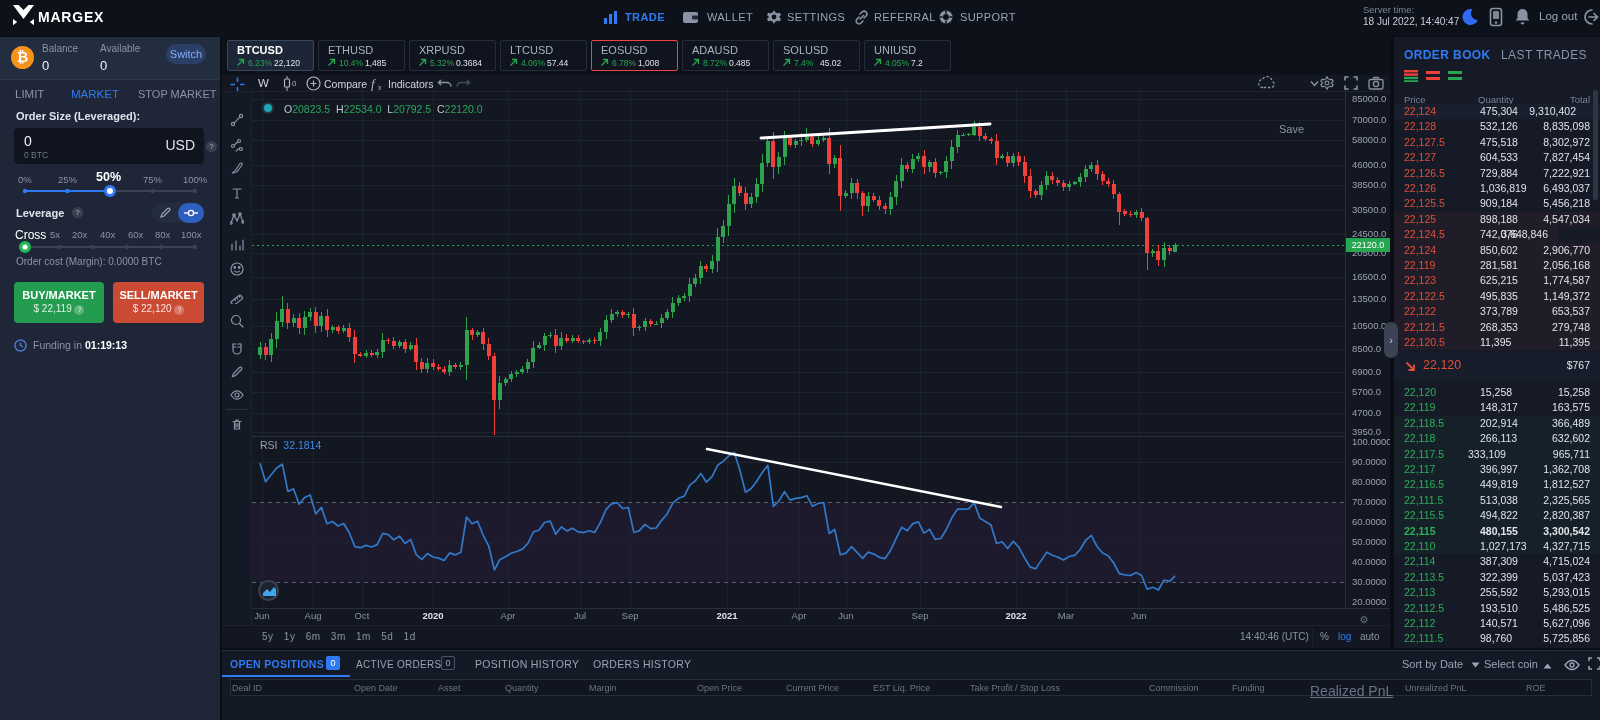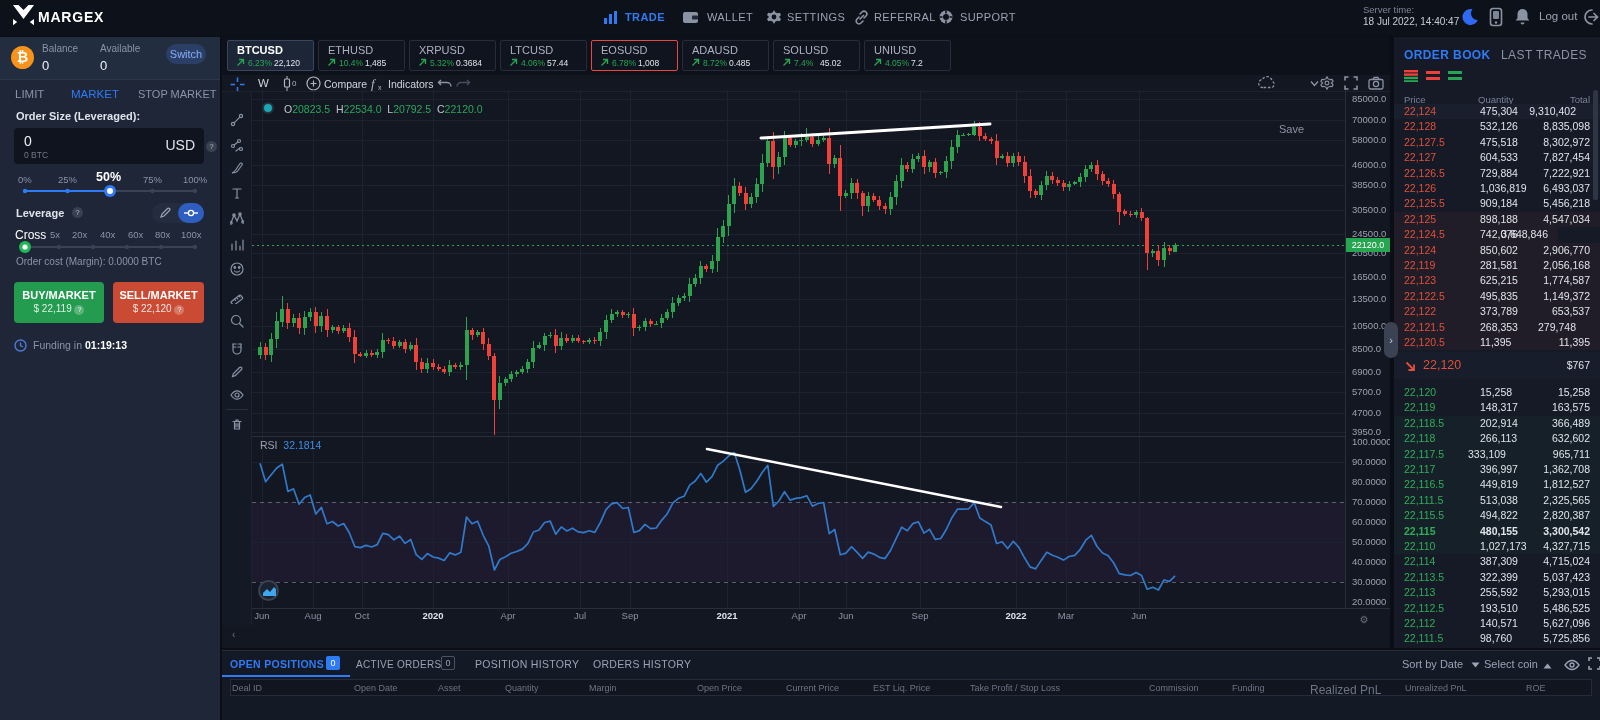"279,748" span.abs { right: 24px -> 10px }
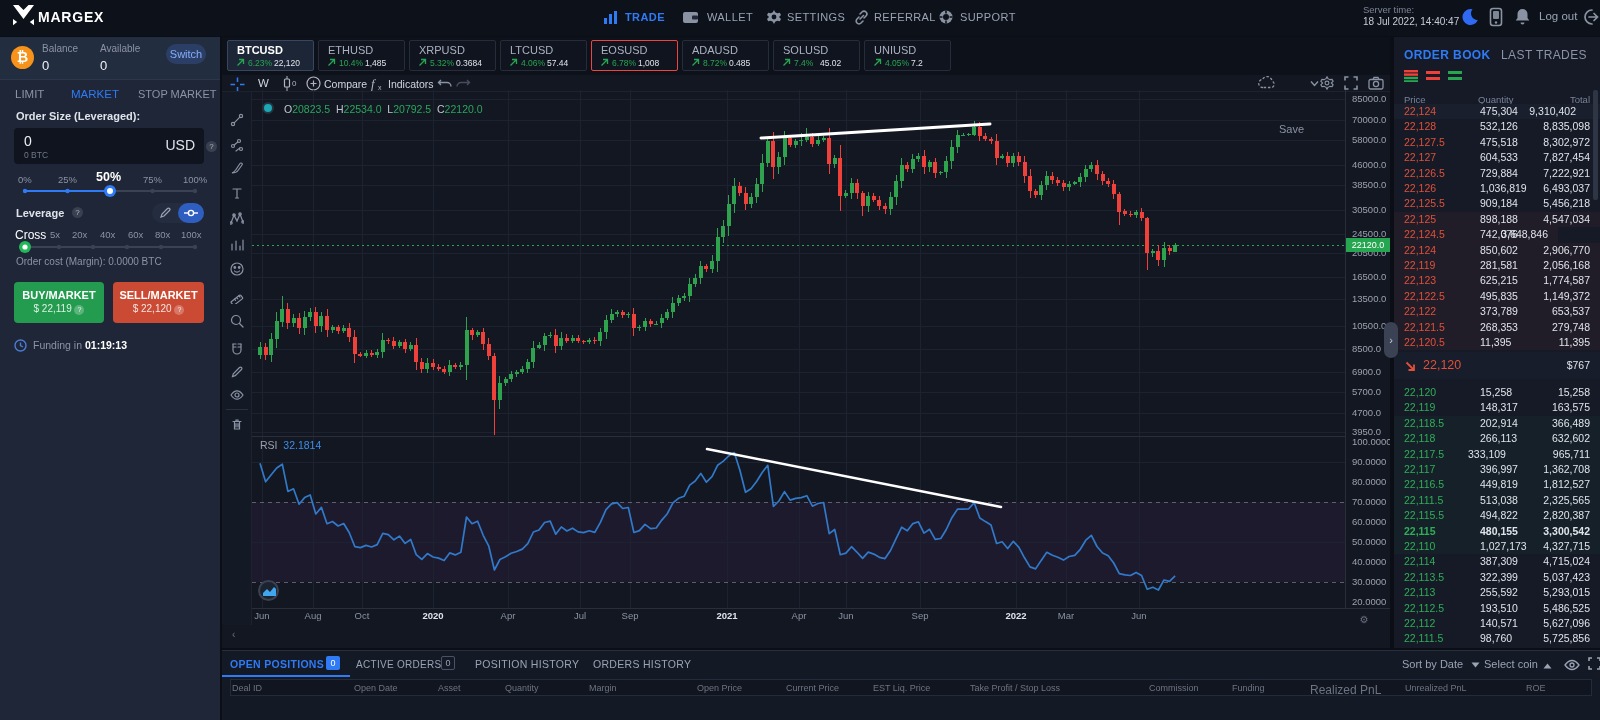"5y 1y 6m 3m 1m" div.abs { html: none -> <div> <div>5y 1y 6m 3m 1m 5d 1d</div> <div>14:40:46 (UTC)</div> <div>%</div> <div>log</div> <div>auto</div> <div></div> </div> }
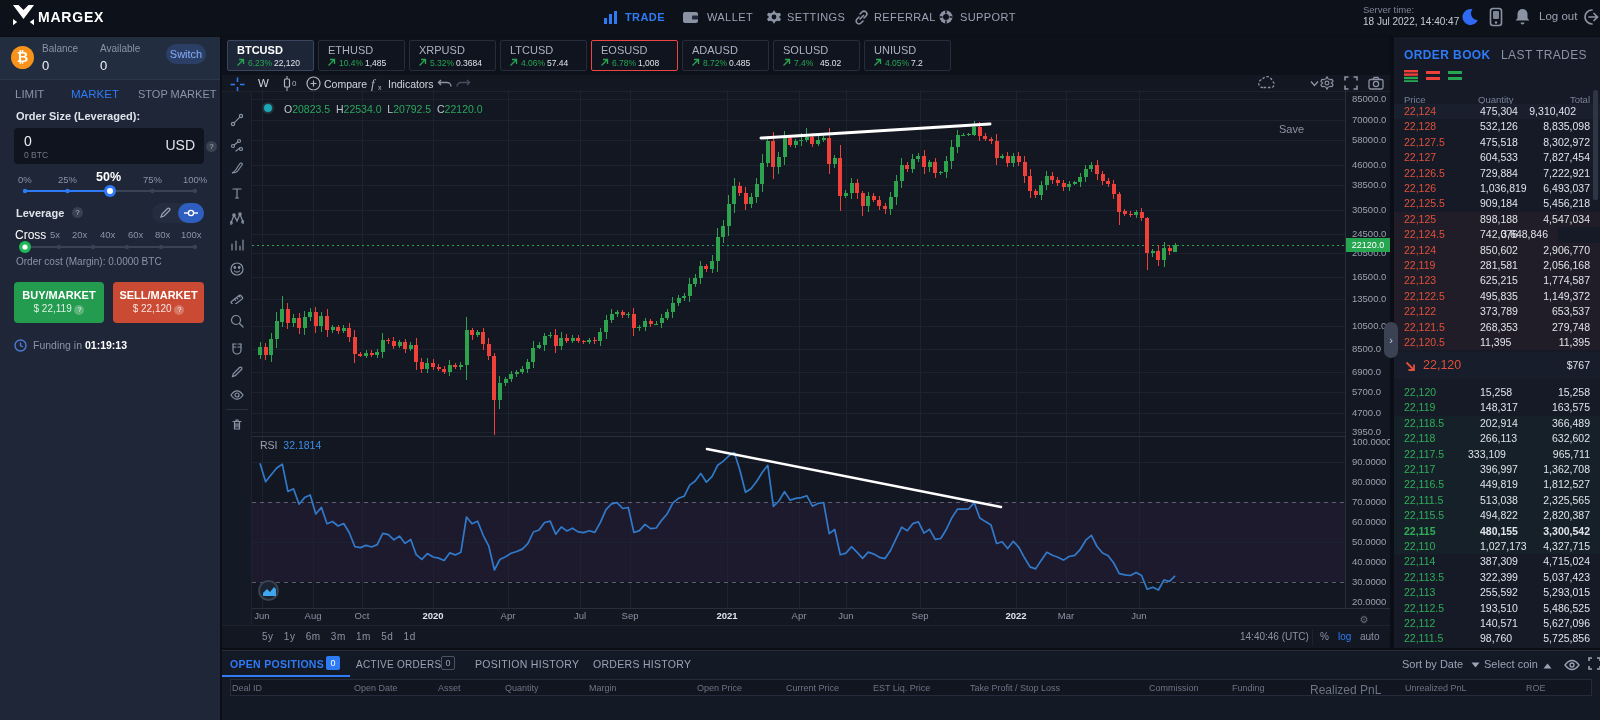"Realized PnL" div.abs { font-size: 12px -> 14px; text-decoration: none -> underline }
